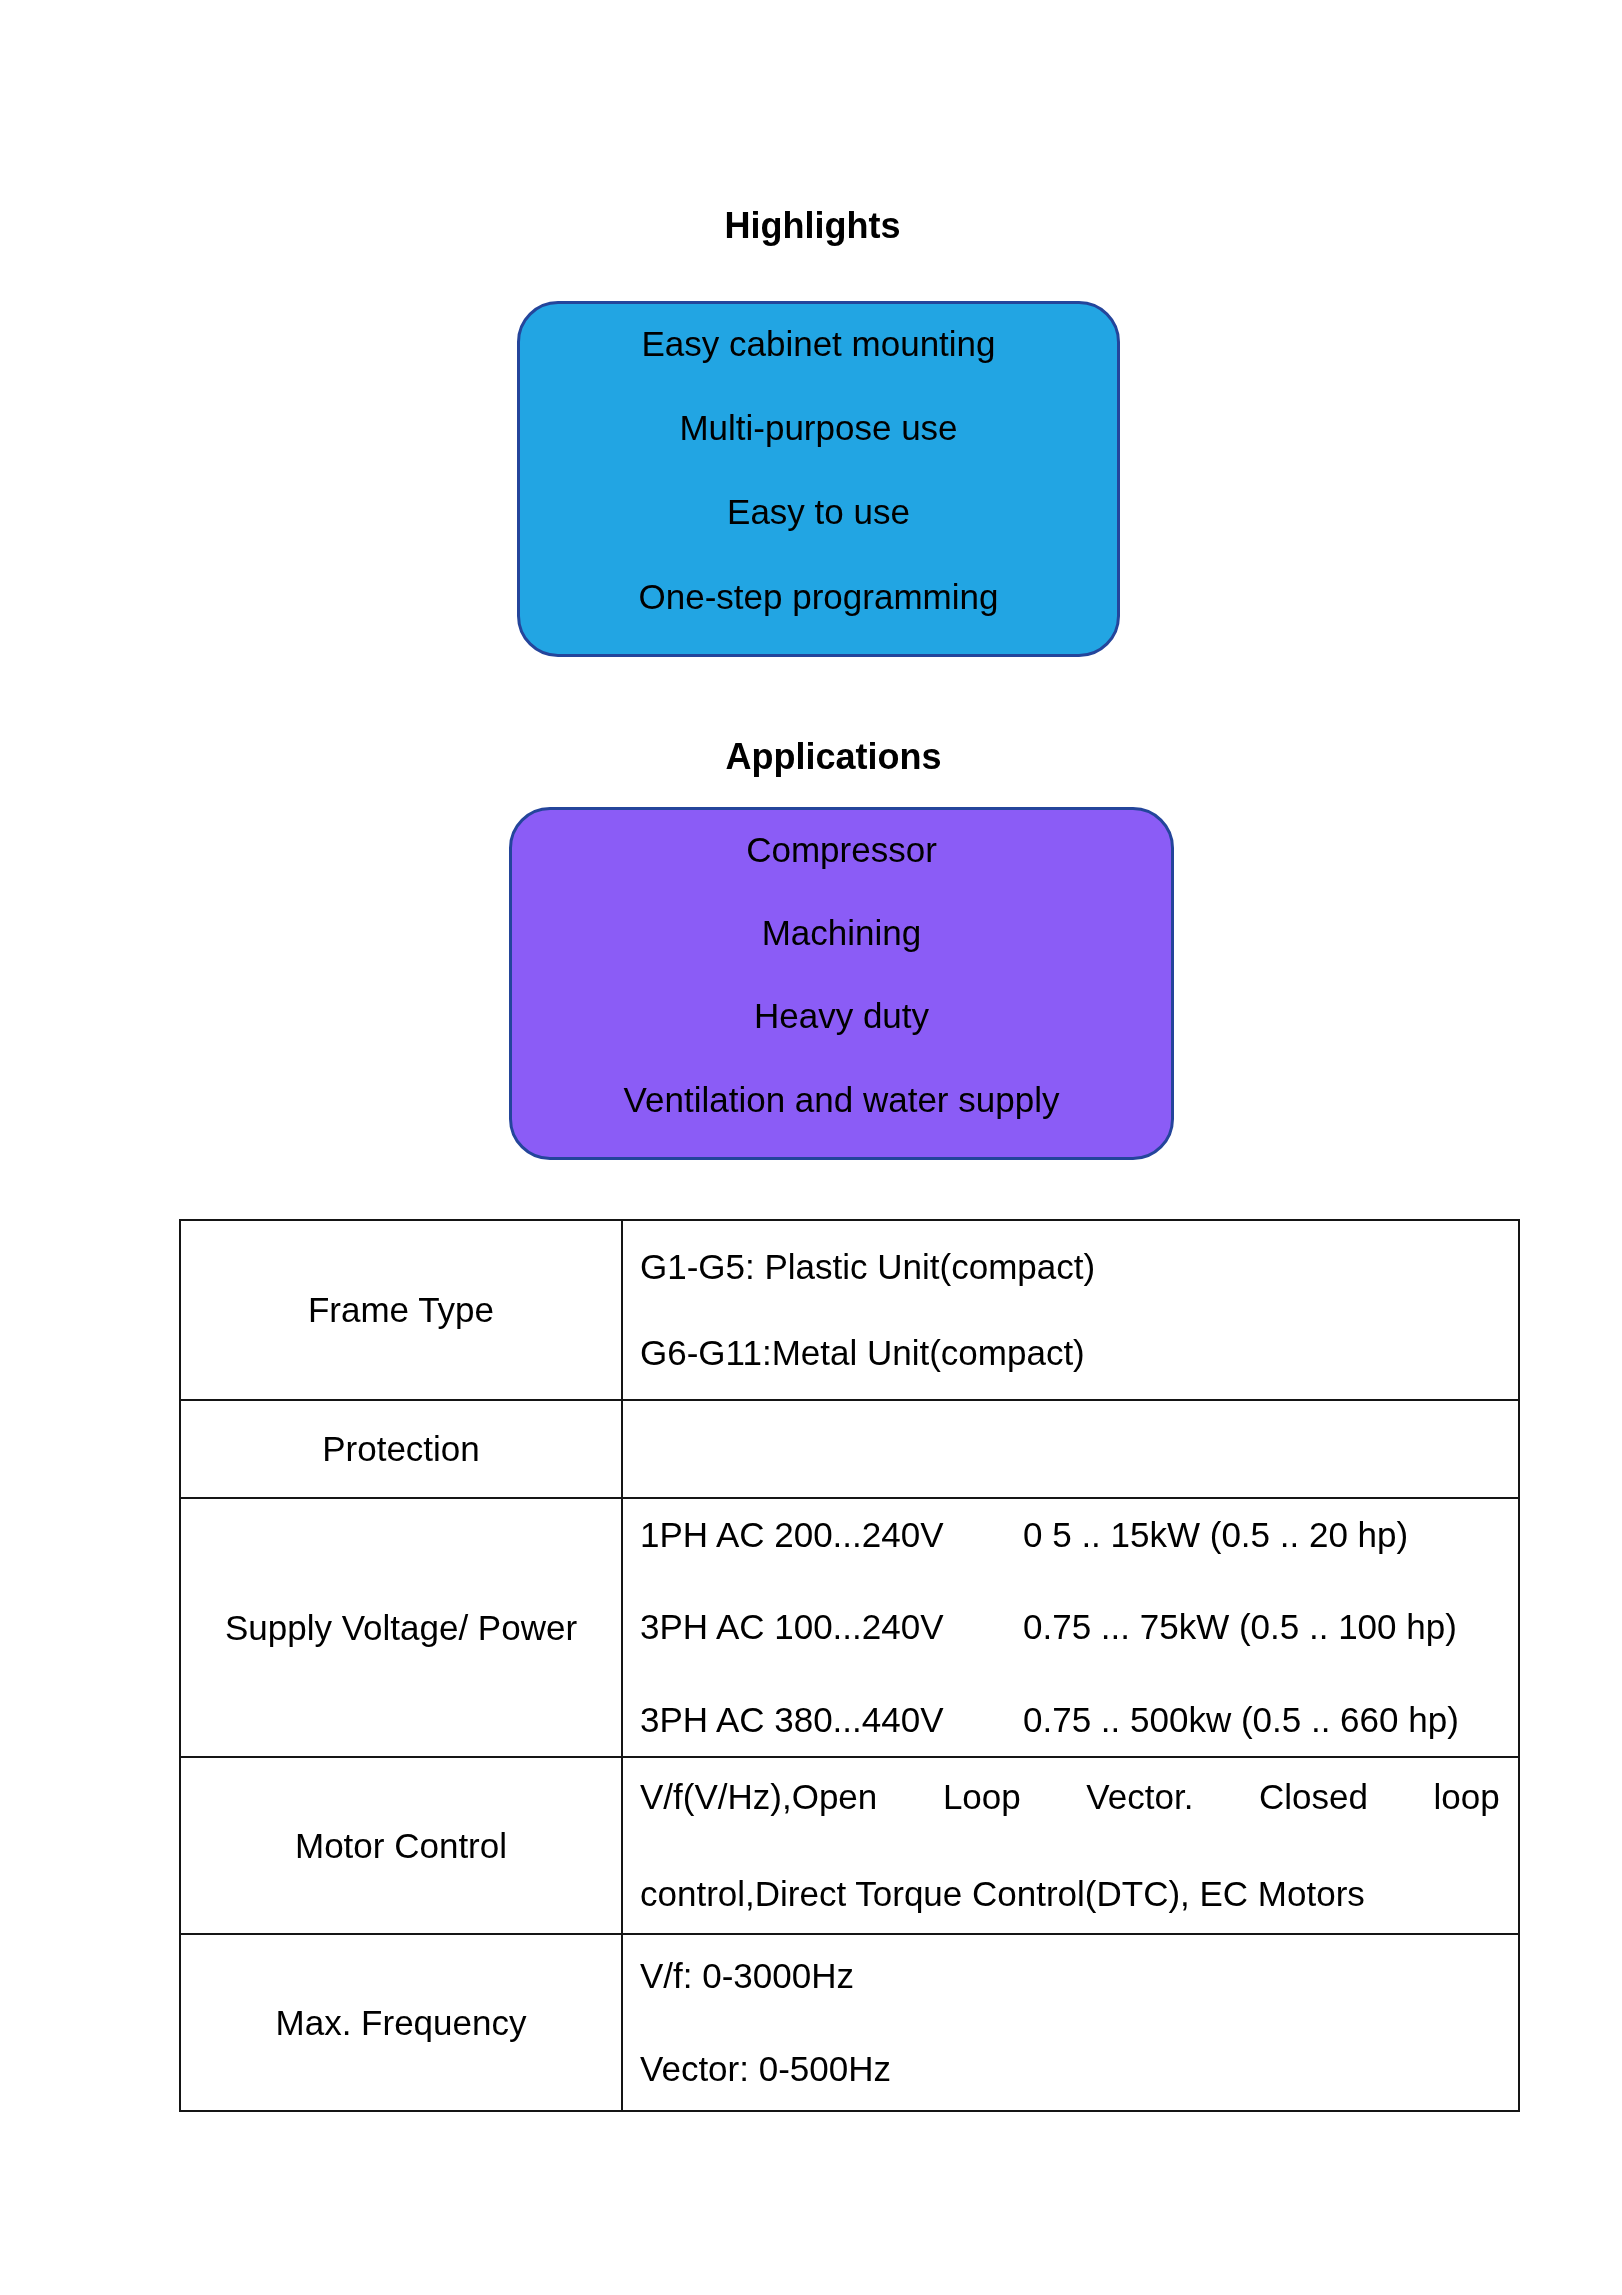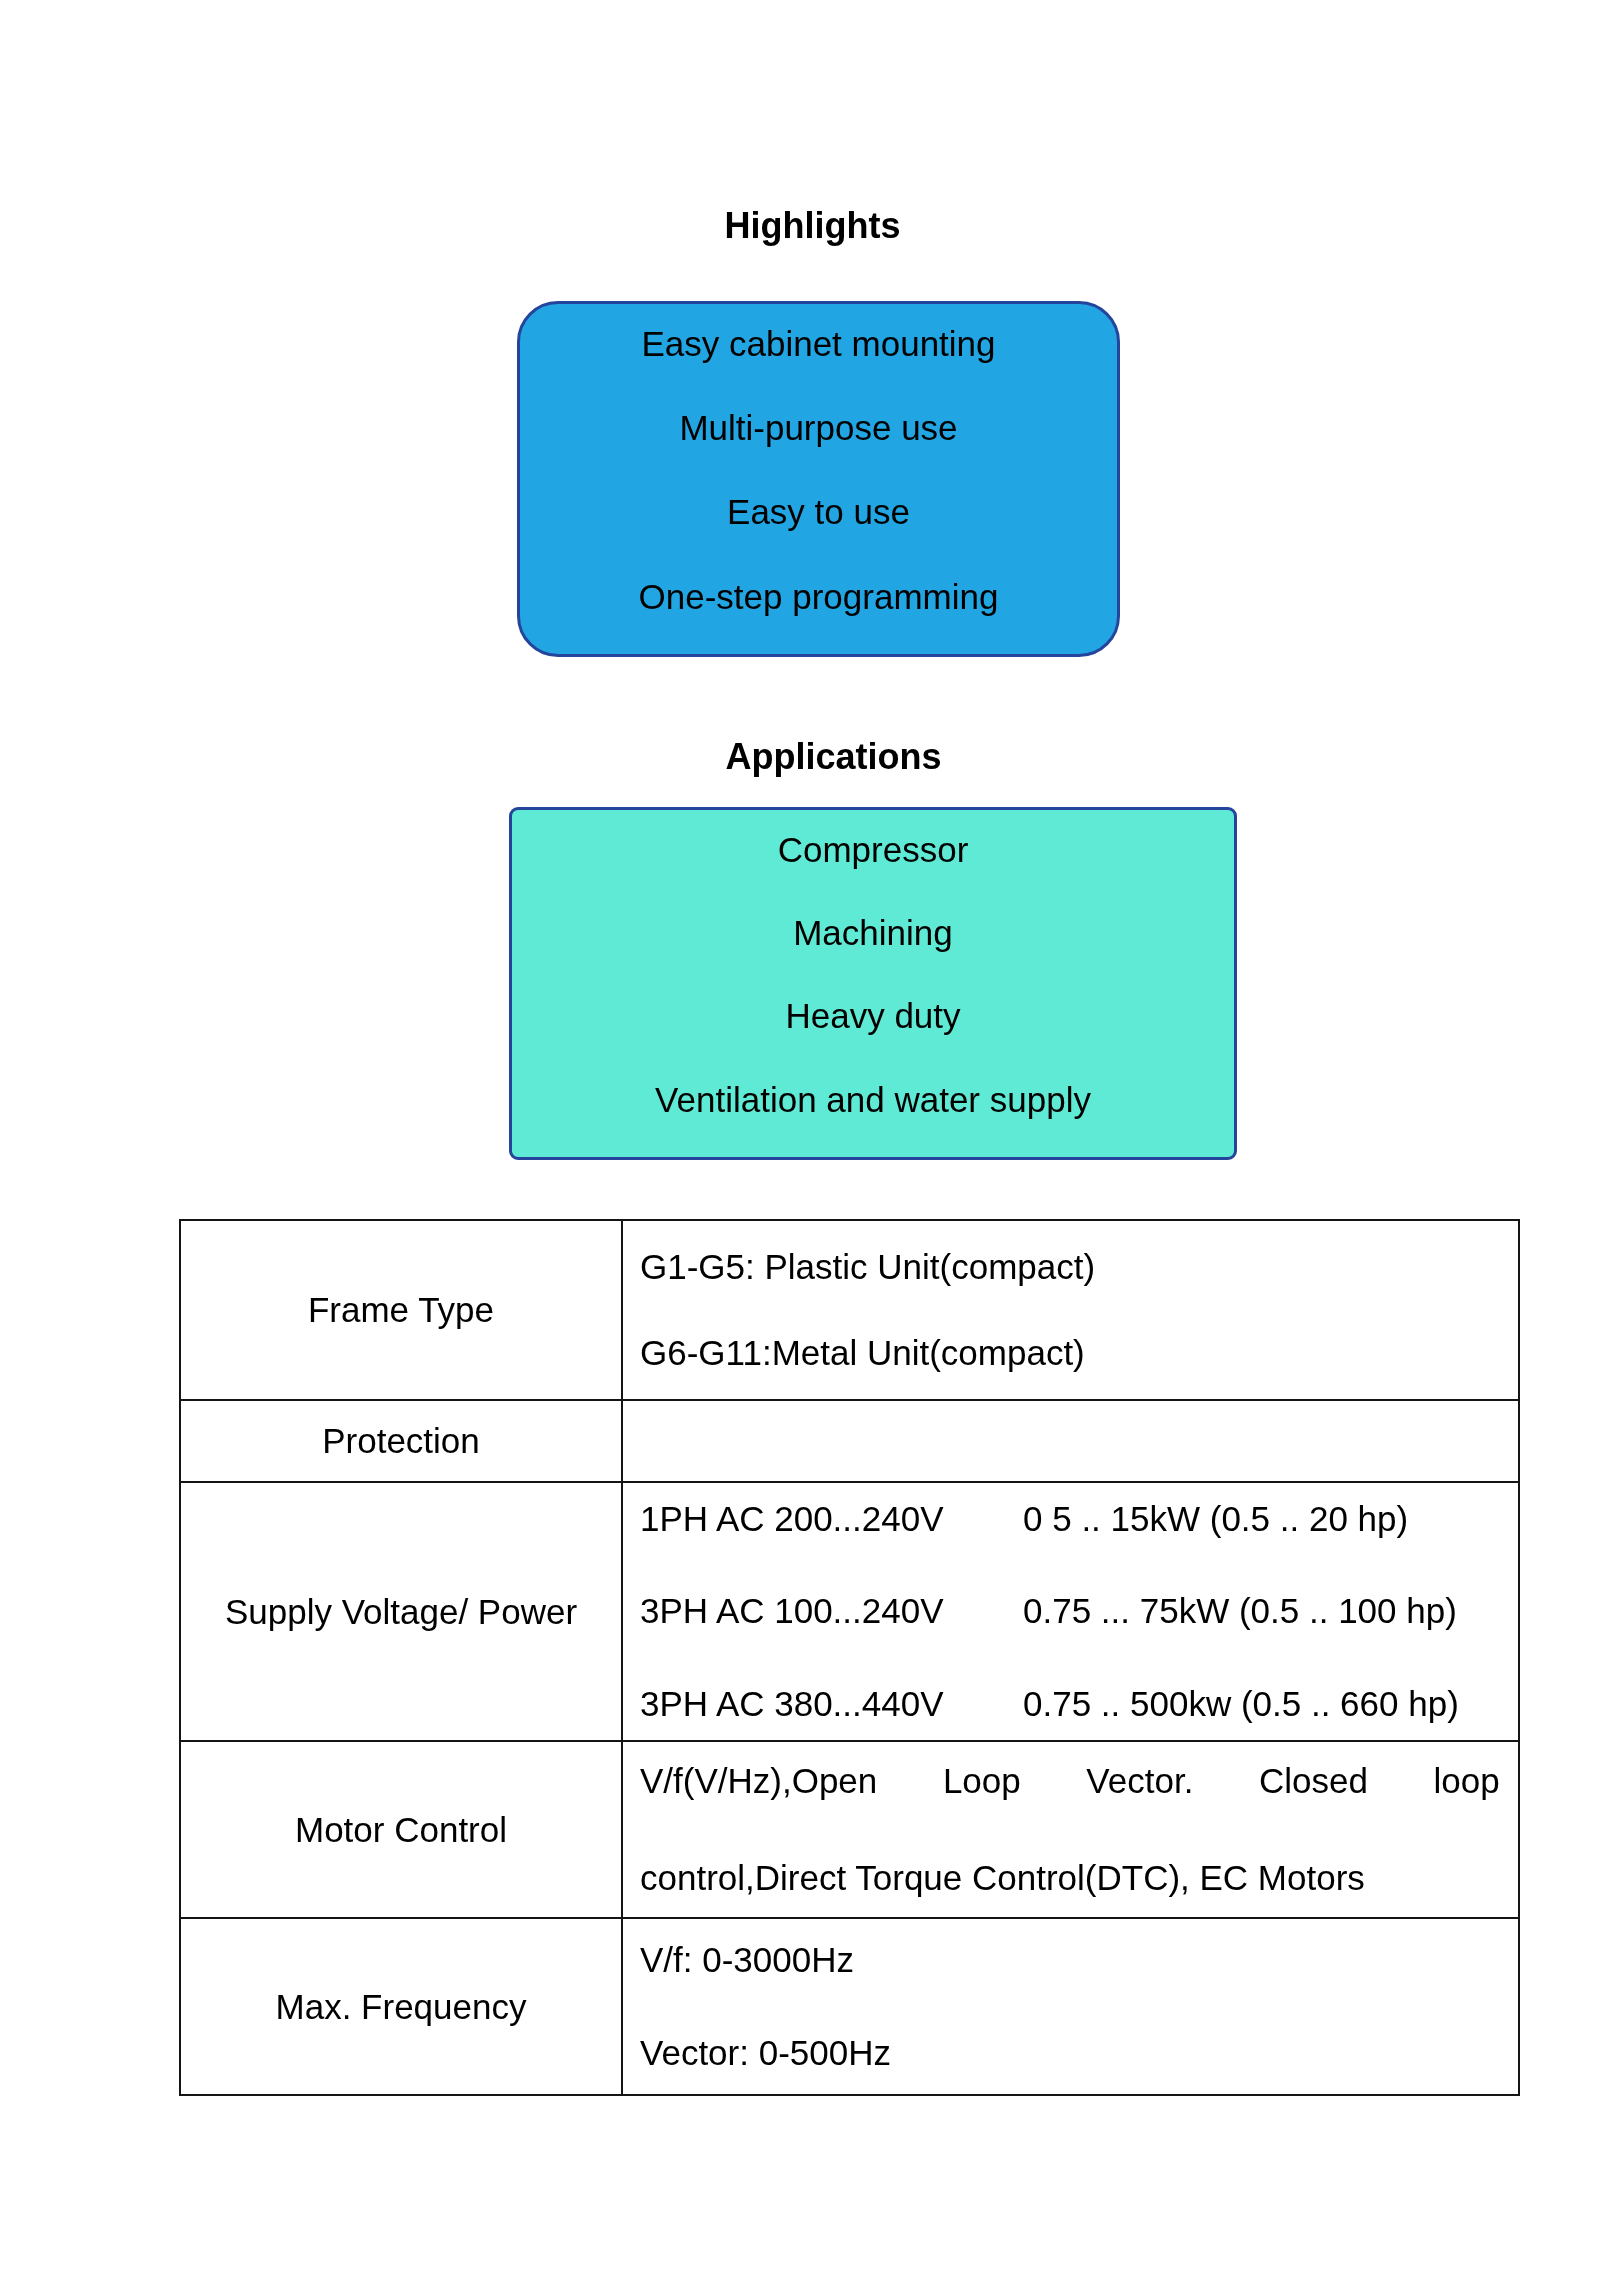"Compressor" div.blue-box { background: #5eead4 -> #8b5cf6; border-radius: 9px -> none; width: 728px -> 665px }
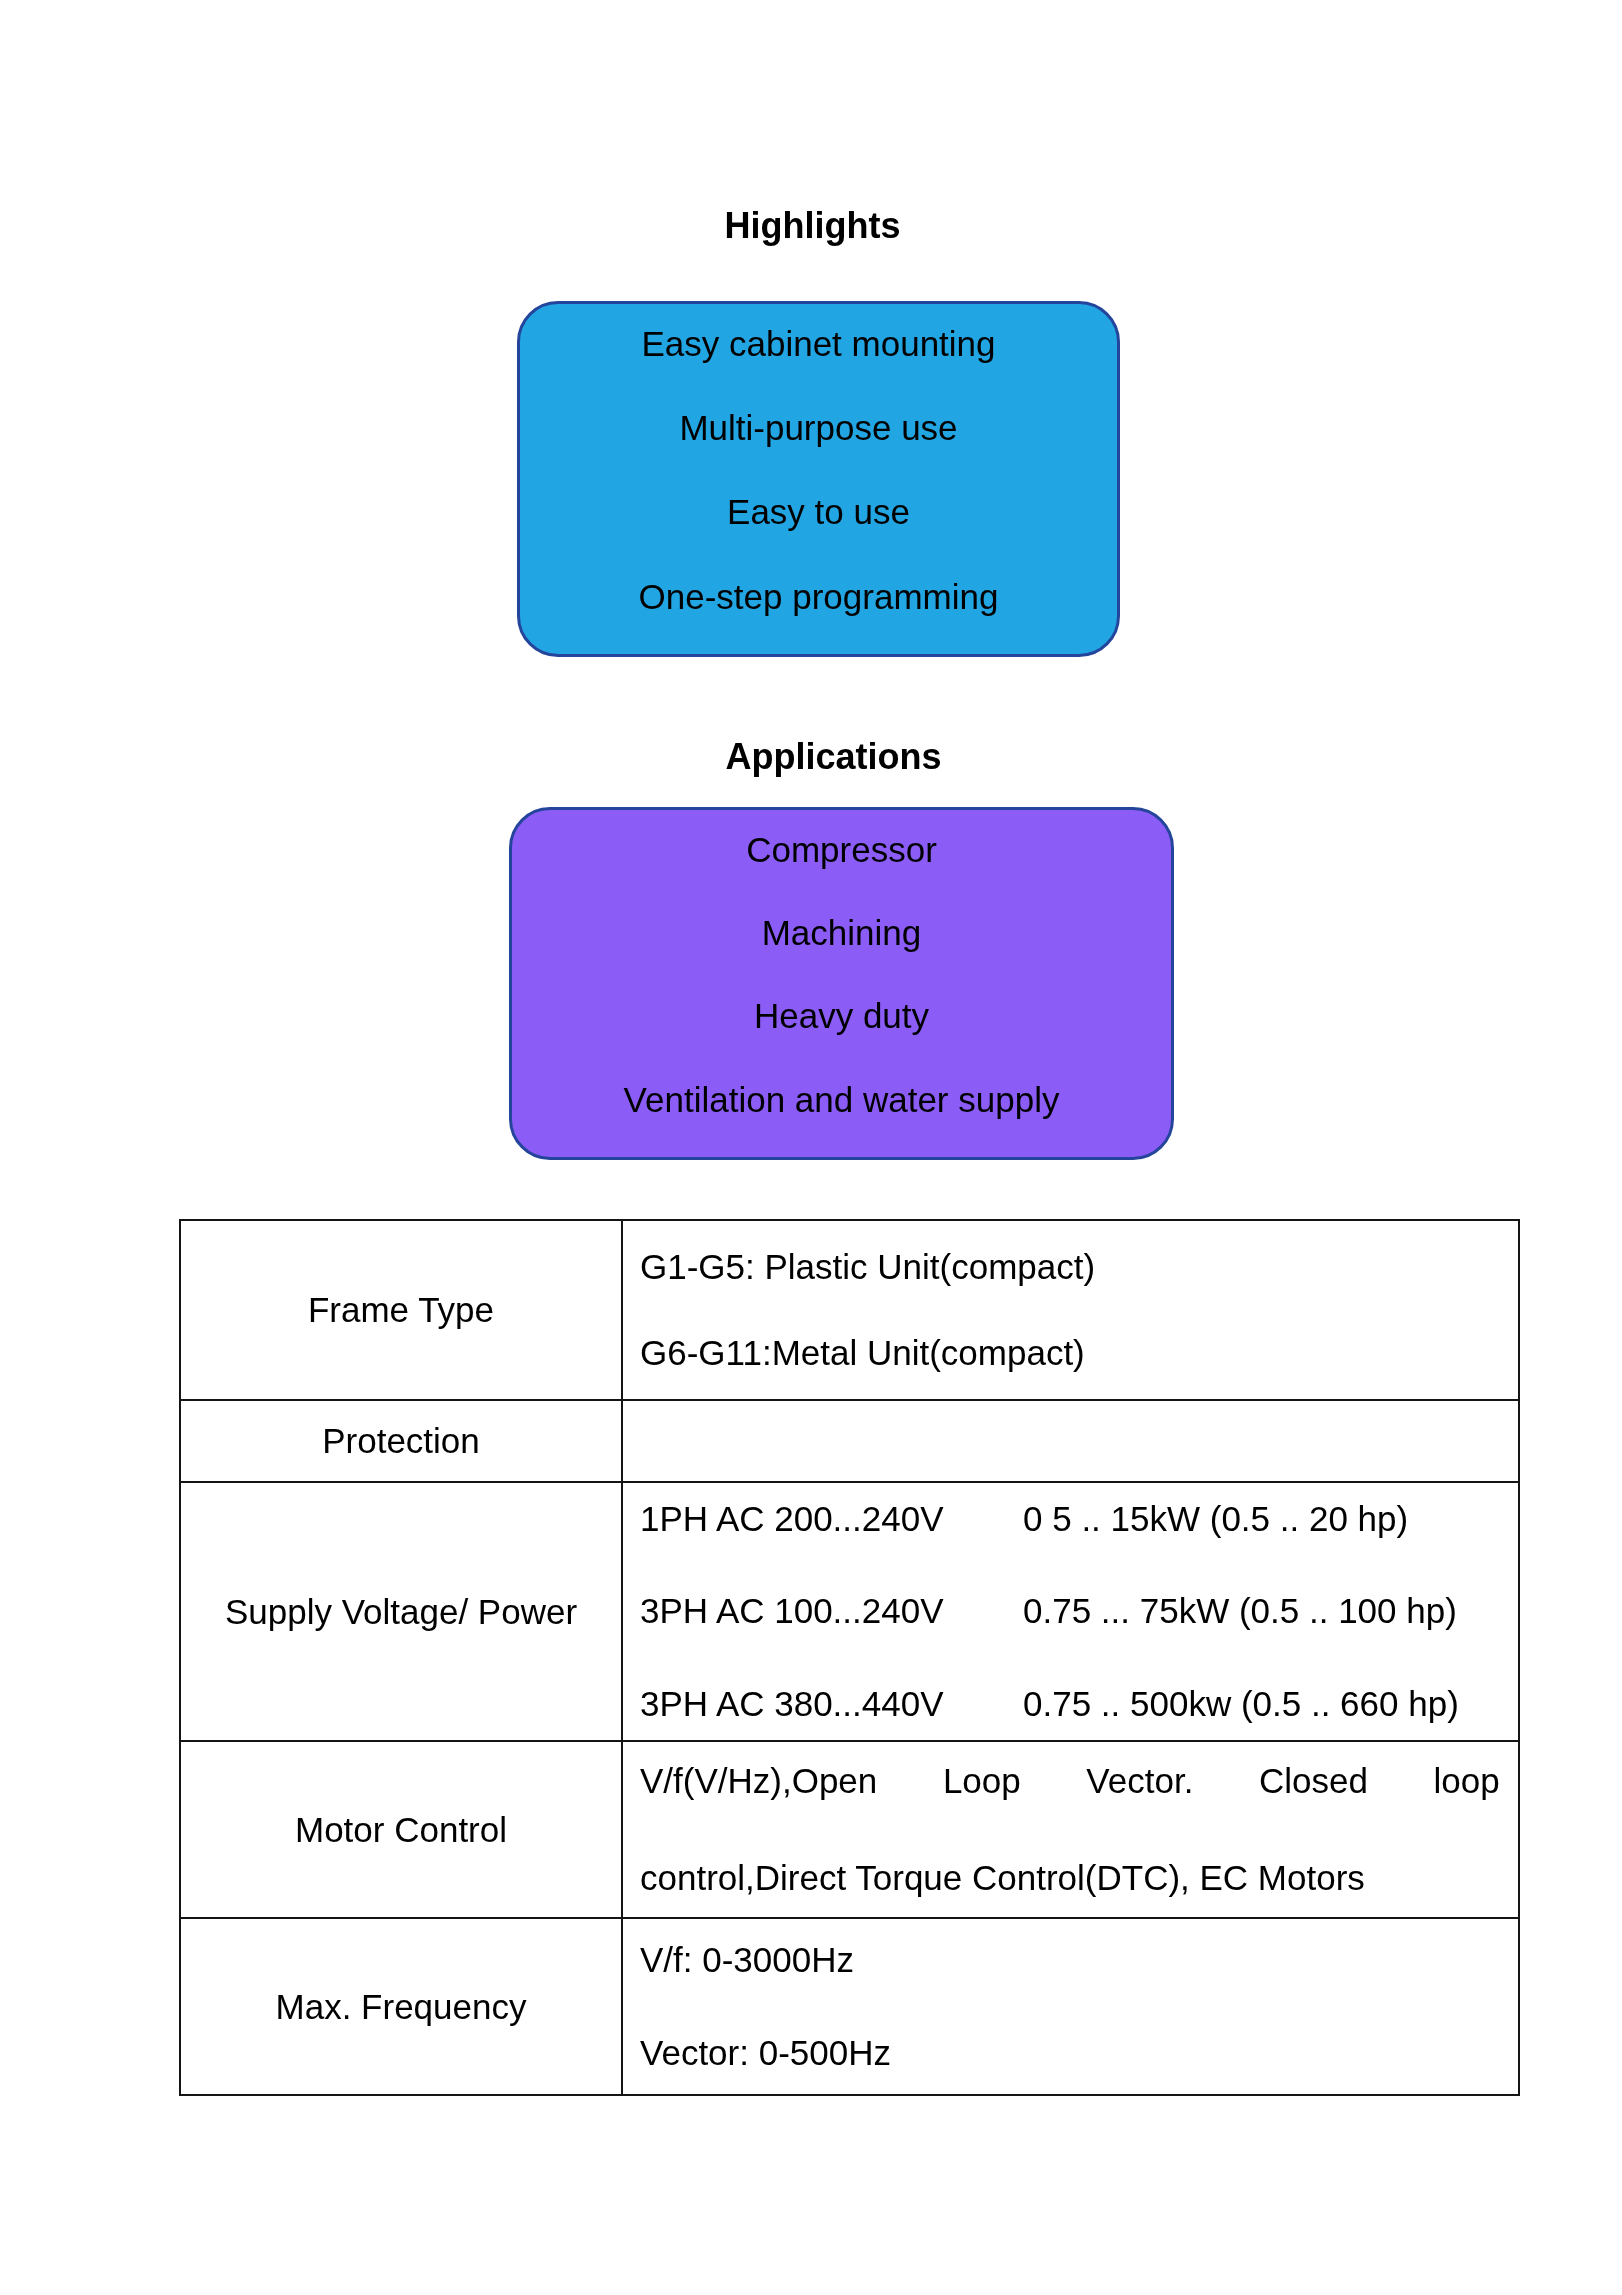"Protection" .h126 { height: 82px -> 98px }
